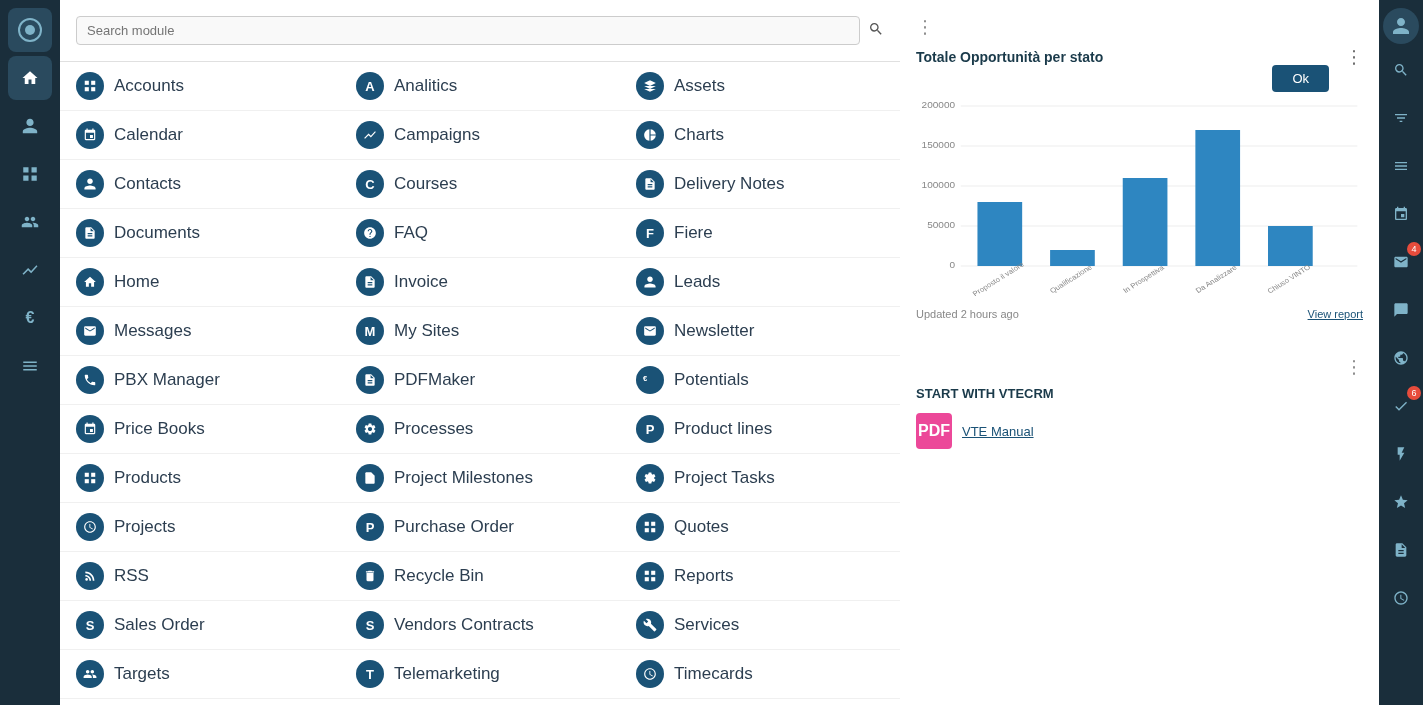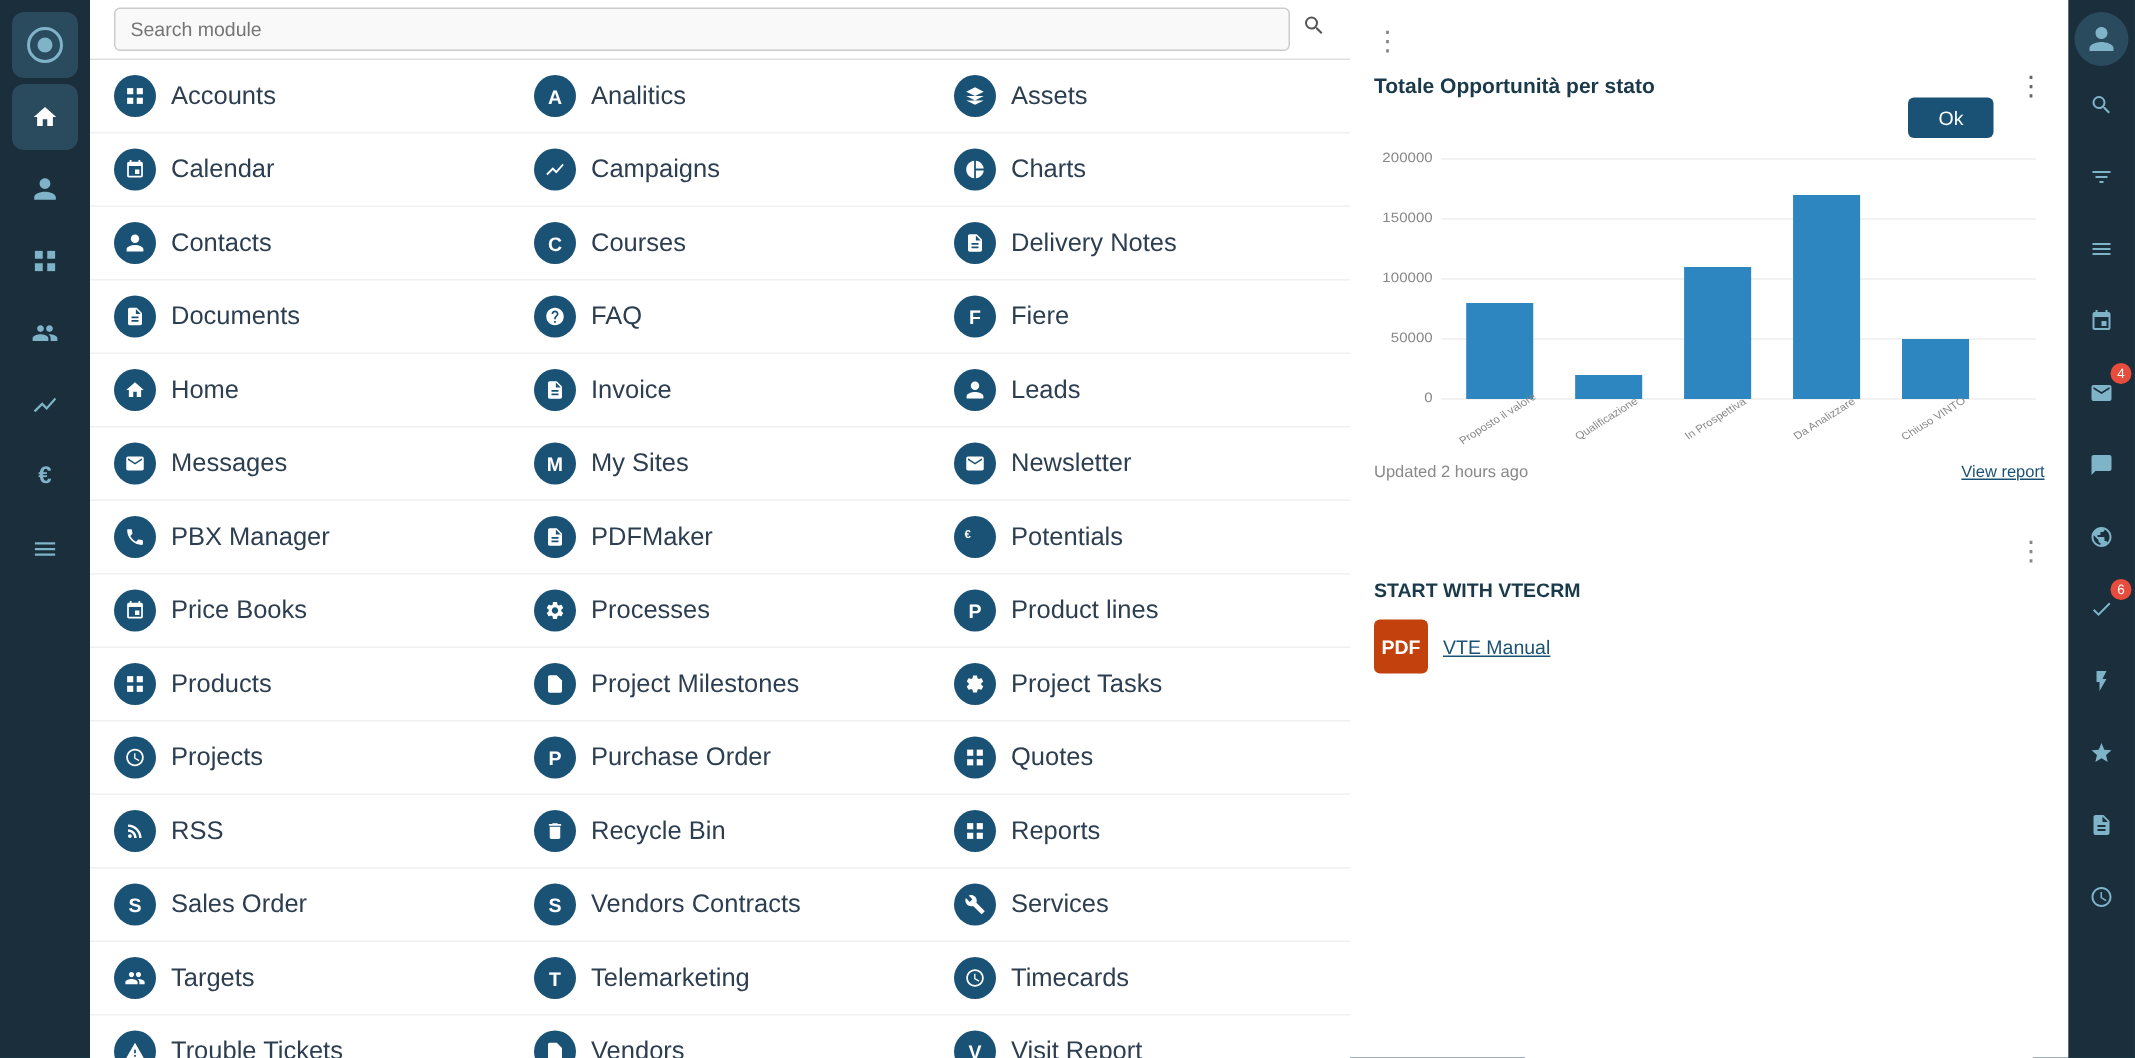"Search module" .search-bar { padding: 5px 16px -> 16px 16px }
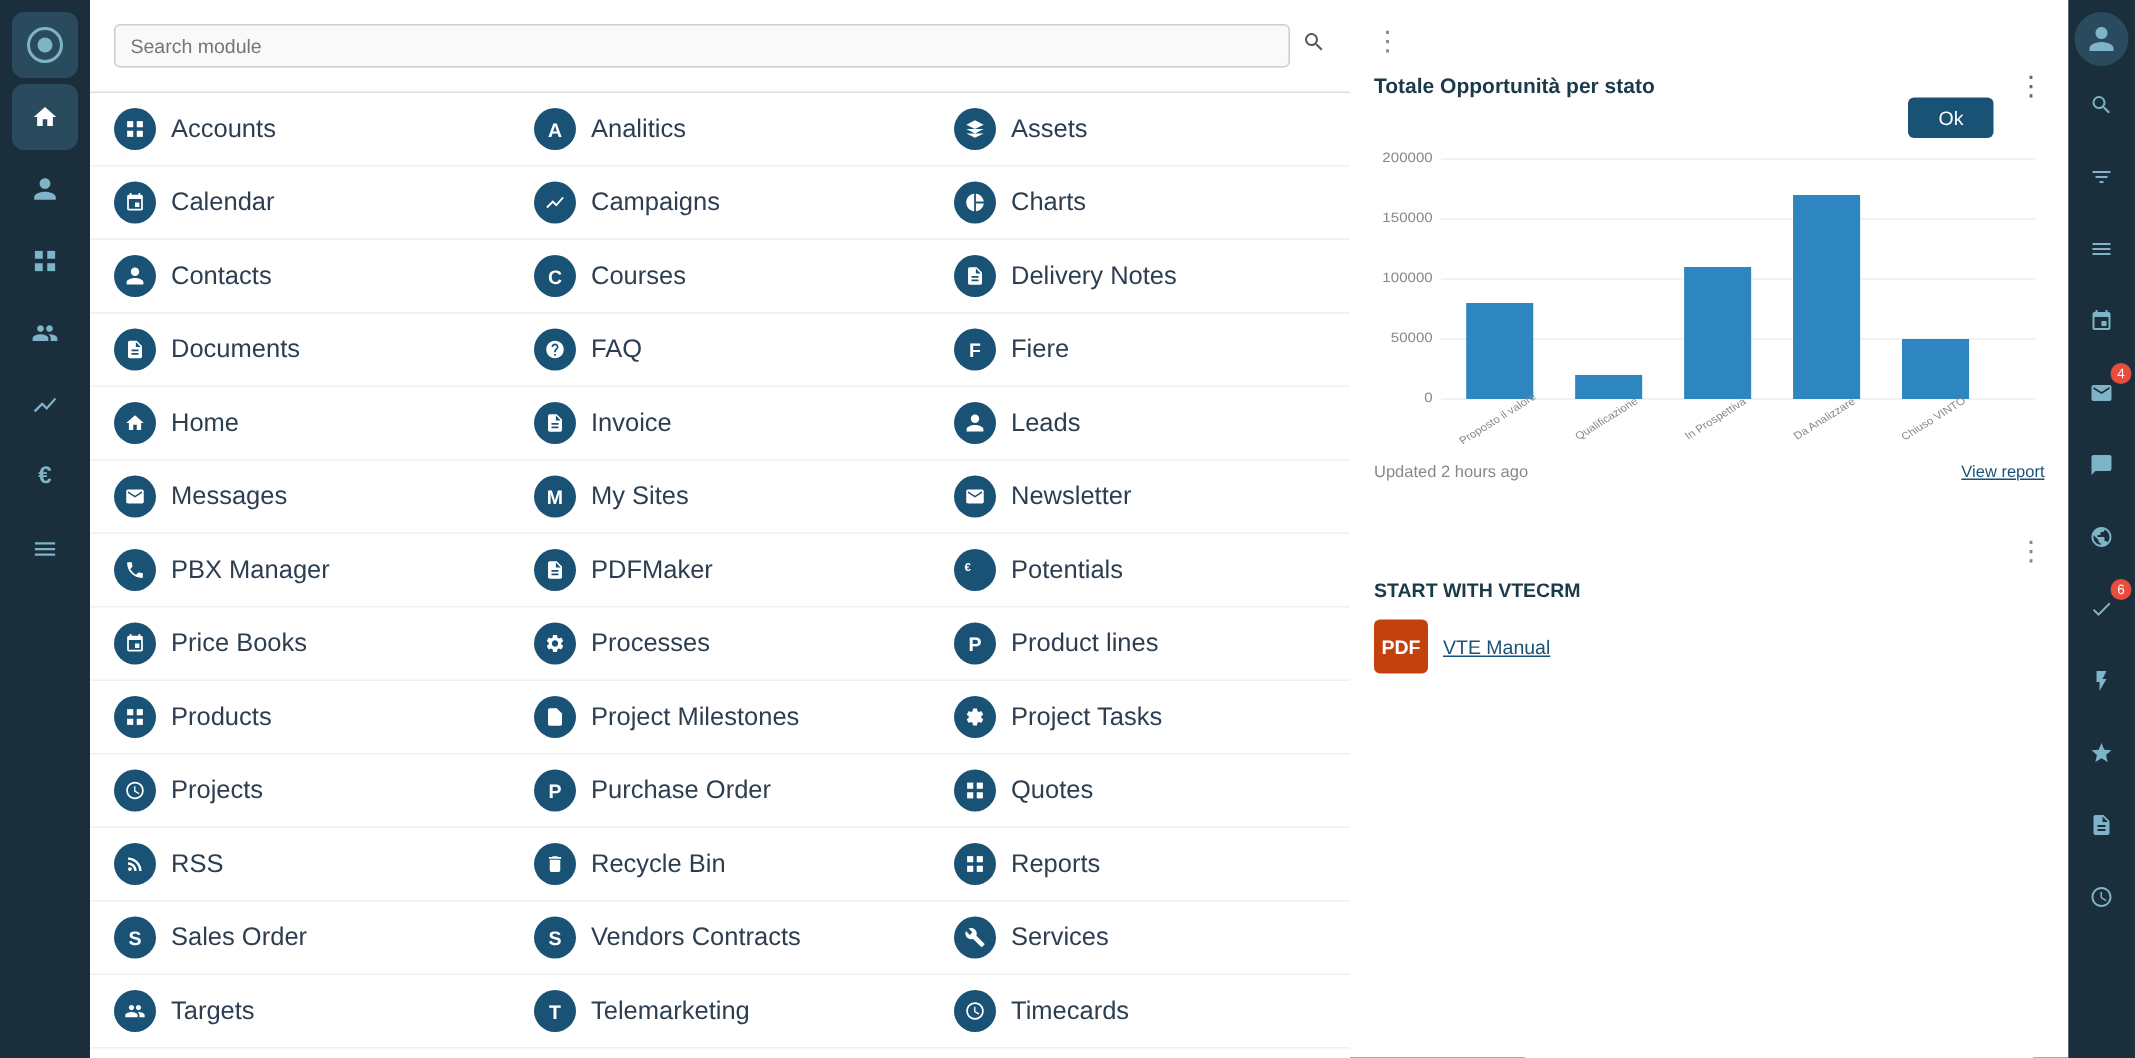"PDF" .pdf-icon { background: #c2410c -> #ec4899; font-size: 13px -> 16px }
